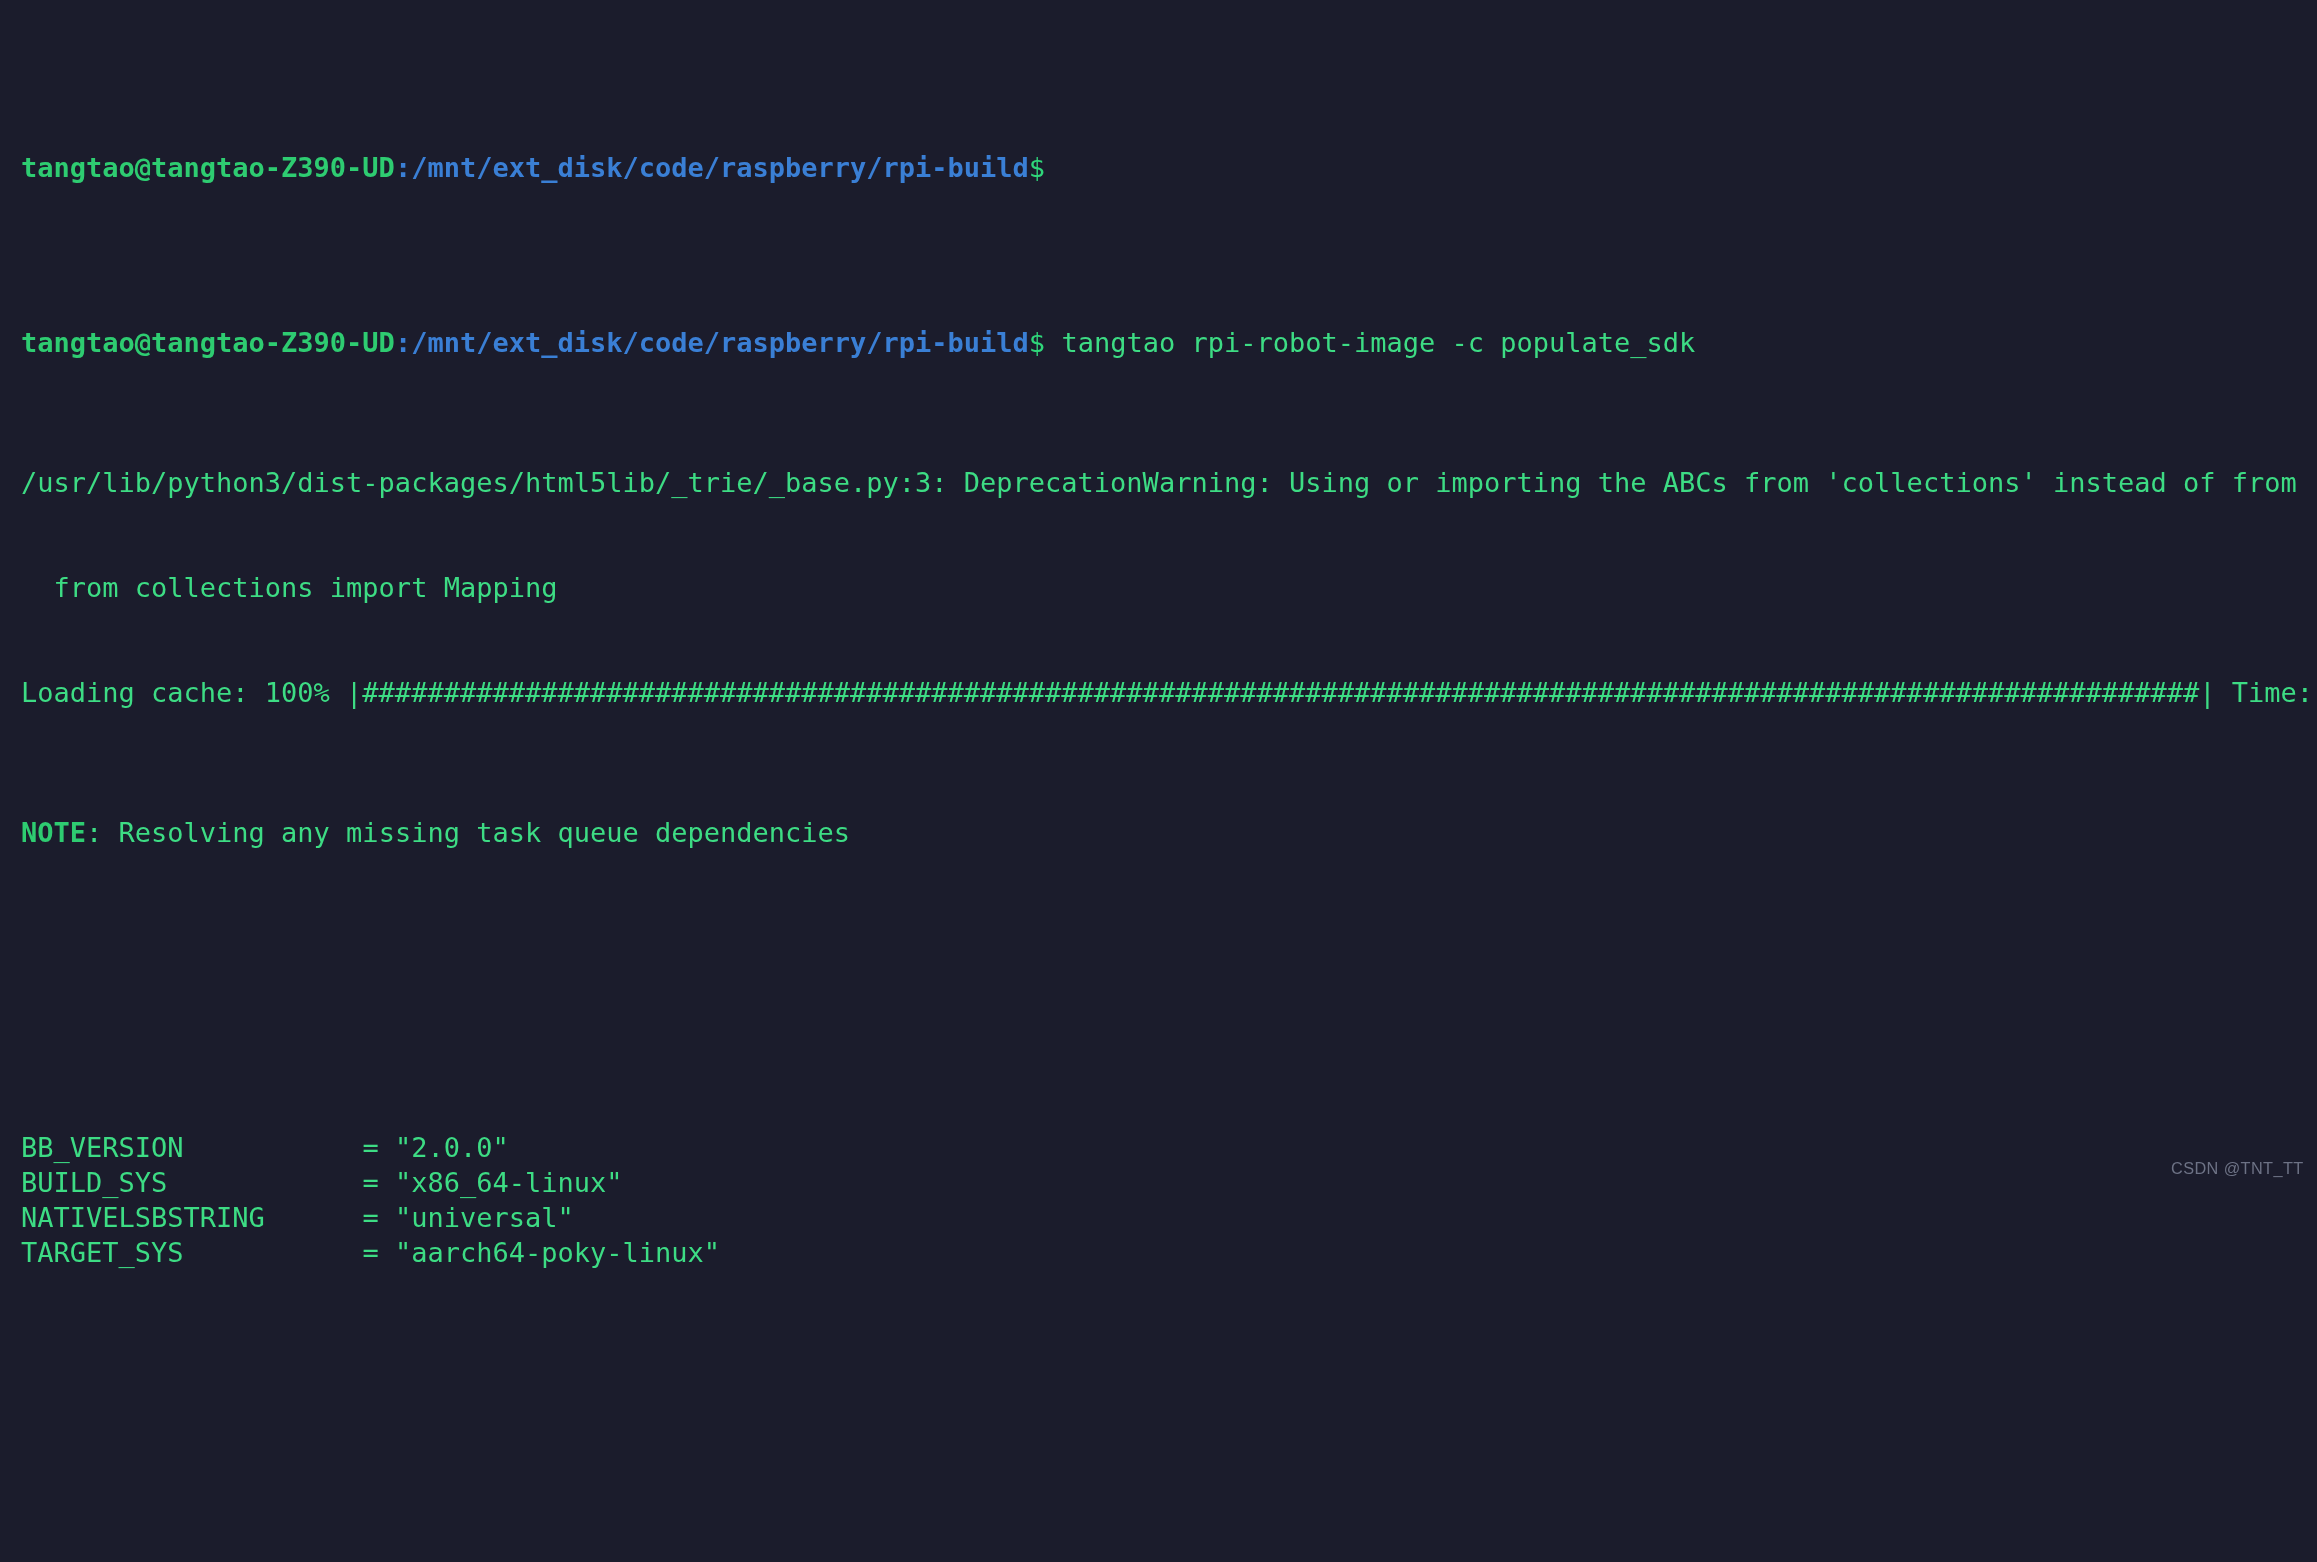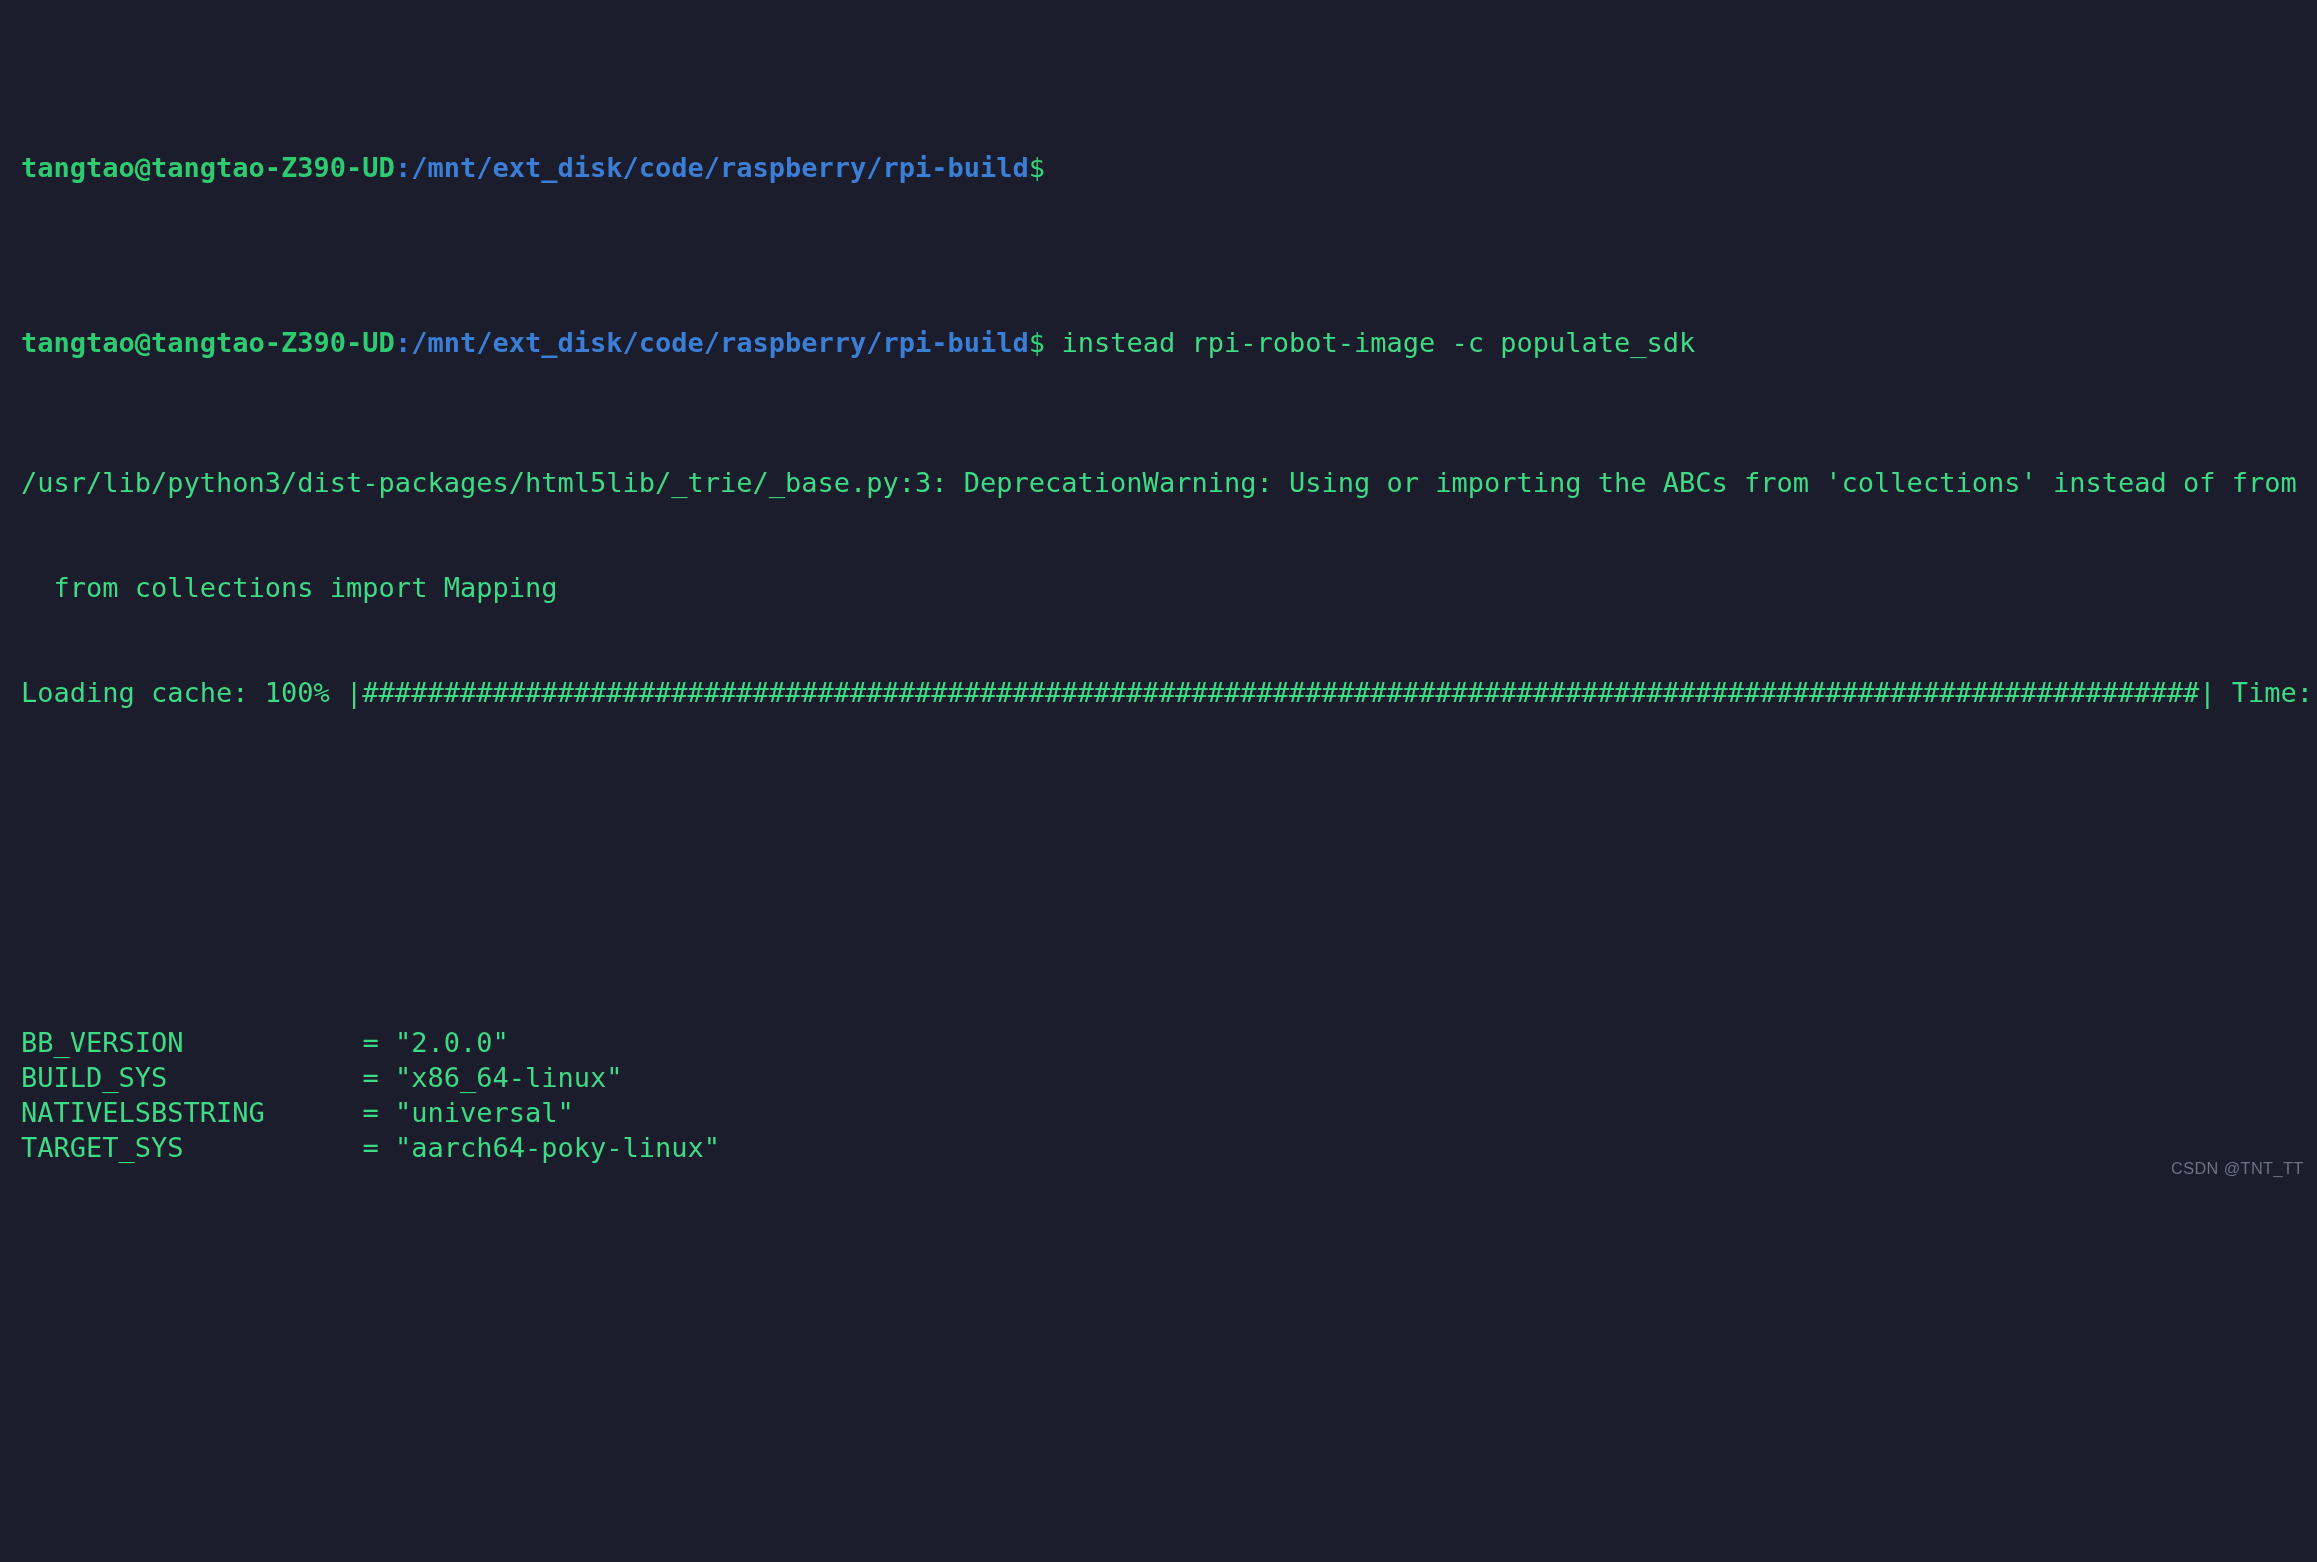"instead rpi-robot-image -c populate_sdk" span.out { text: instead -> tangtao }
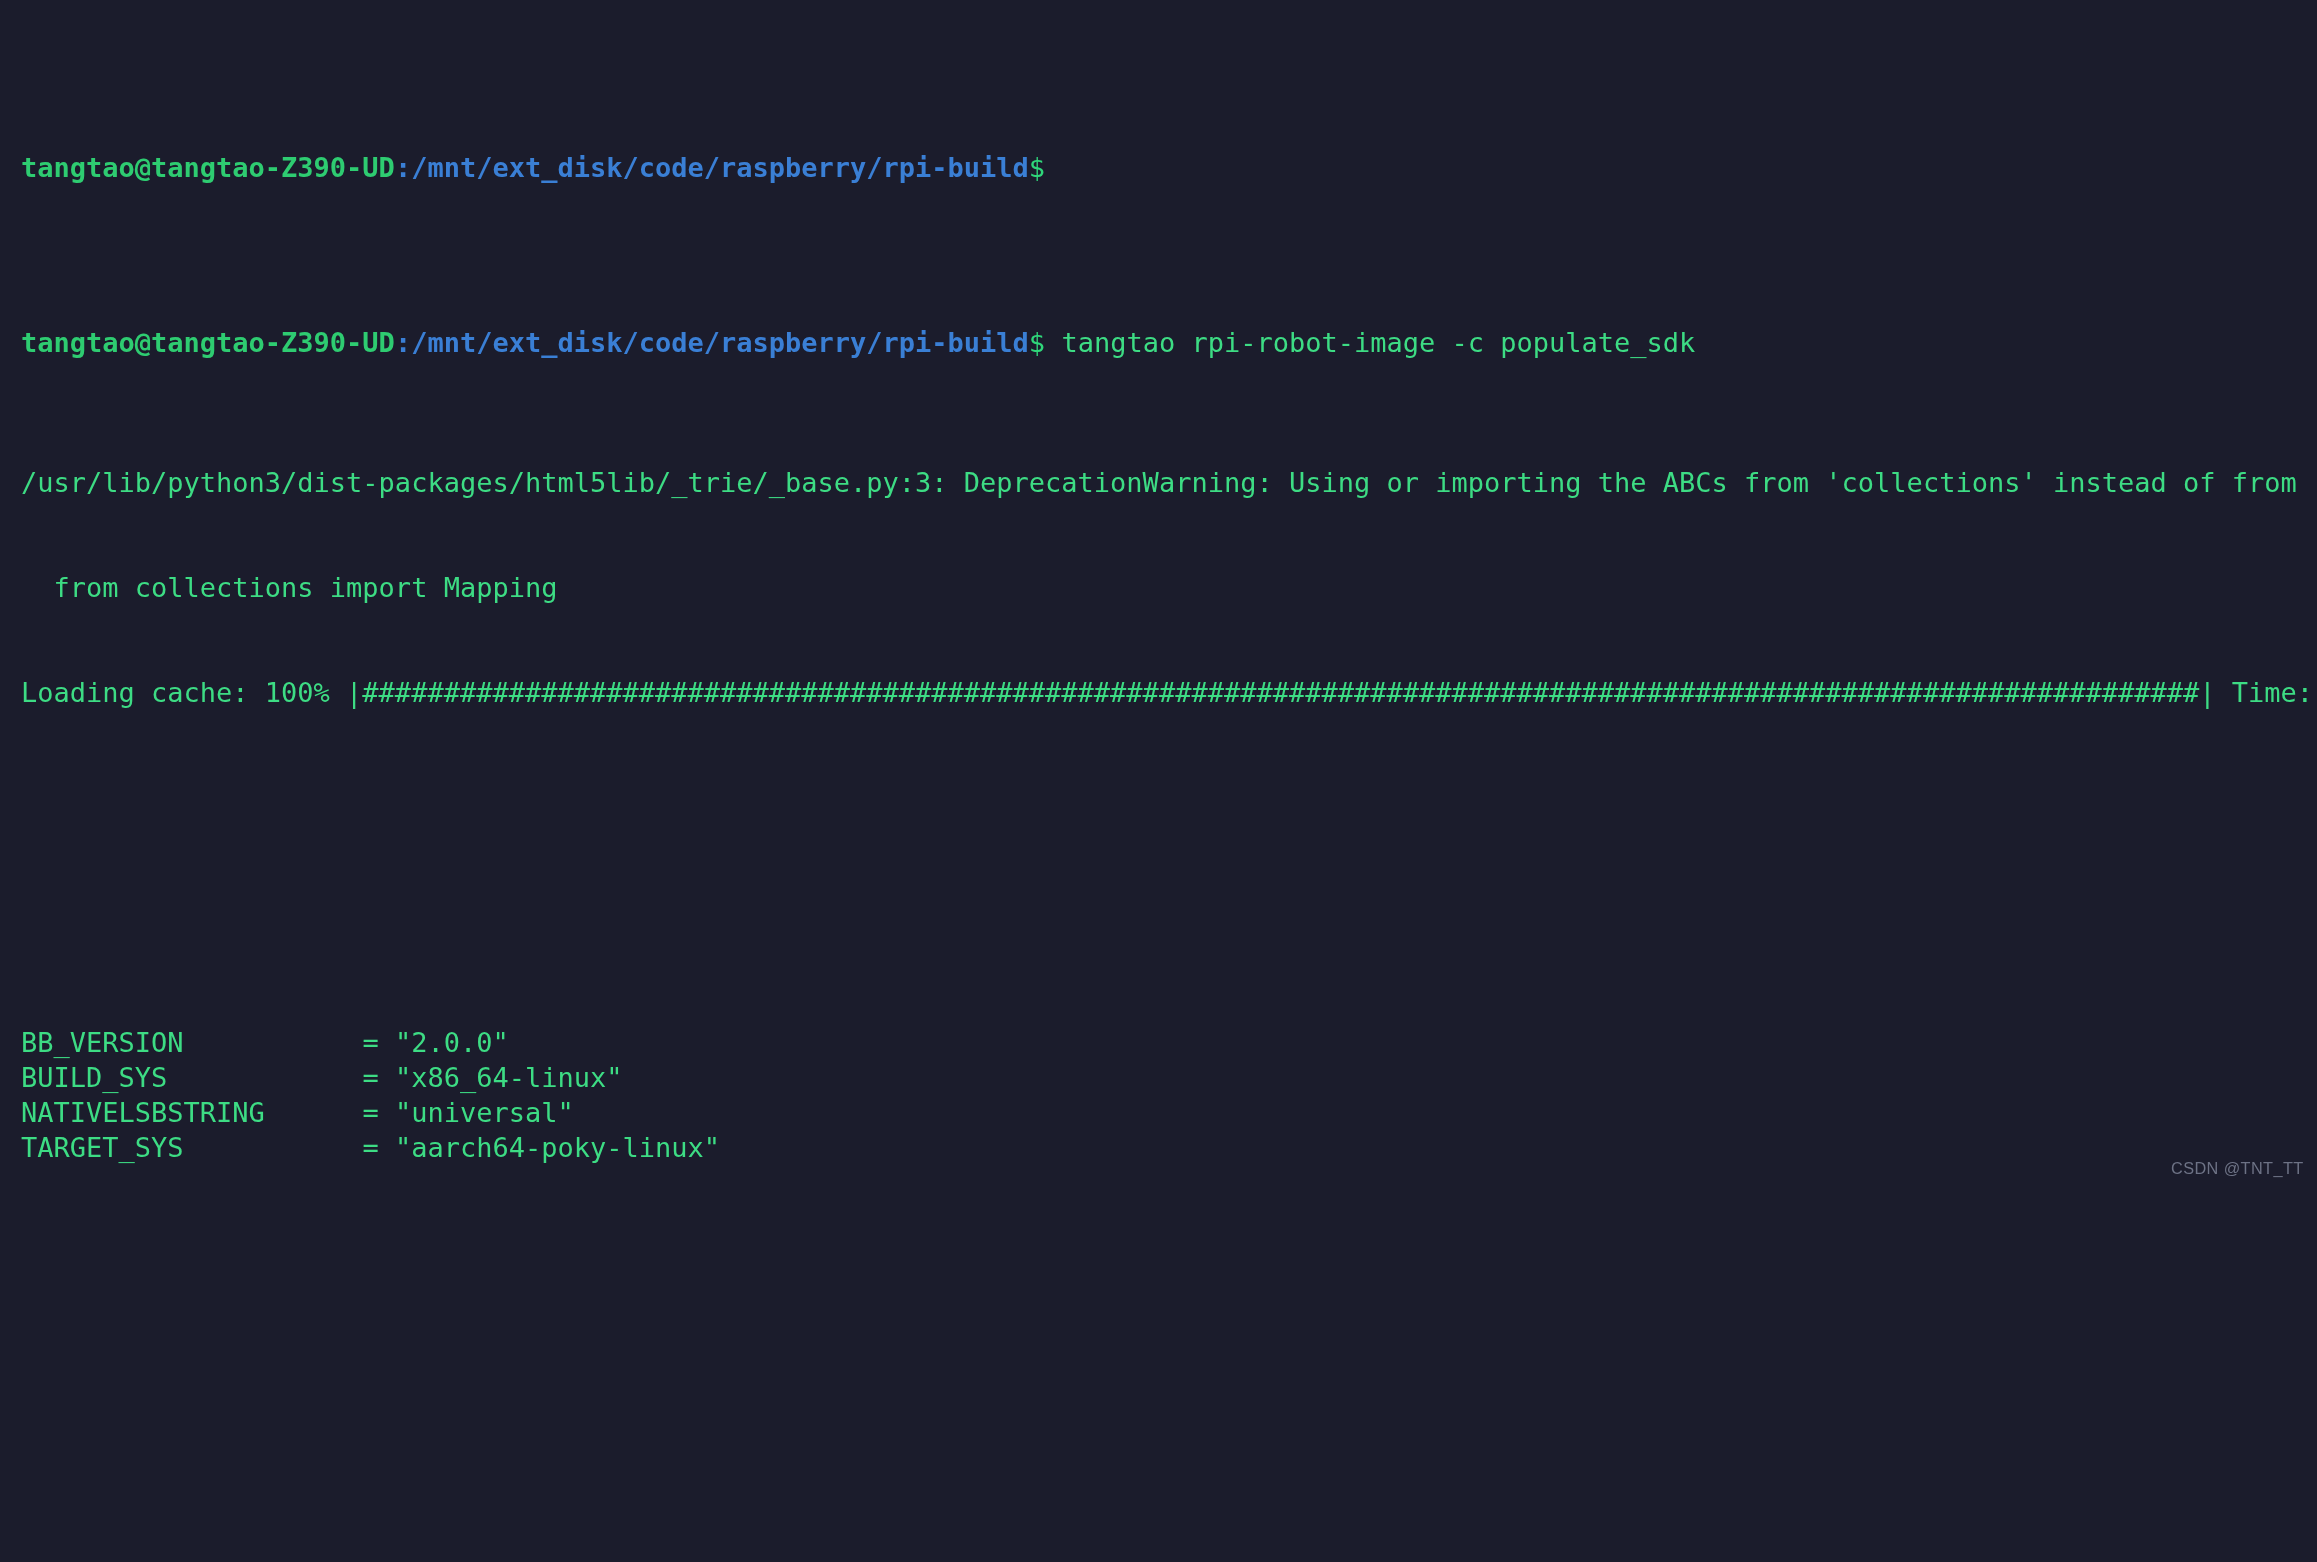"NOTE: Resolving any missing task" div.line { html: none -> <div><span>NOTE</span><span>: Resolving any missing task queue dependencies</span></div> }
